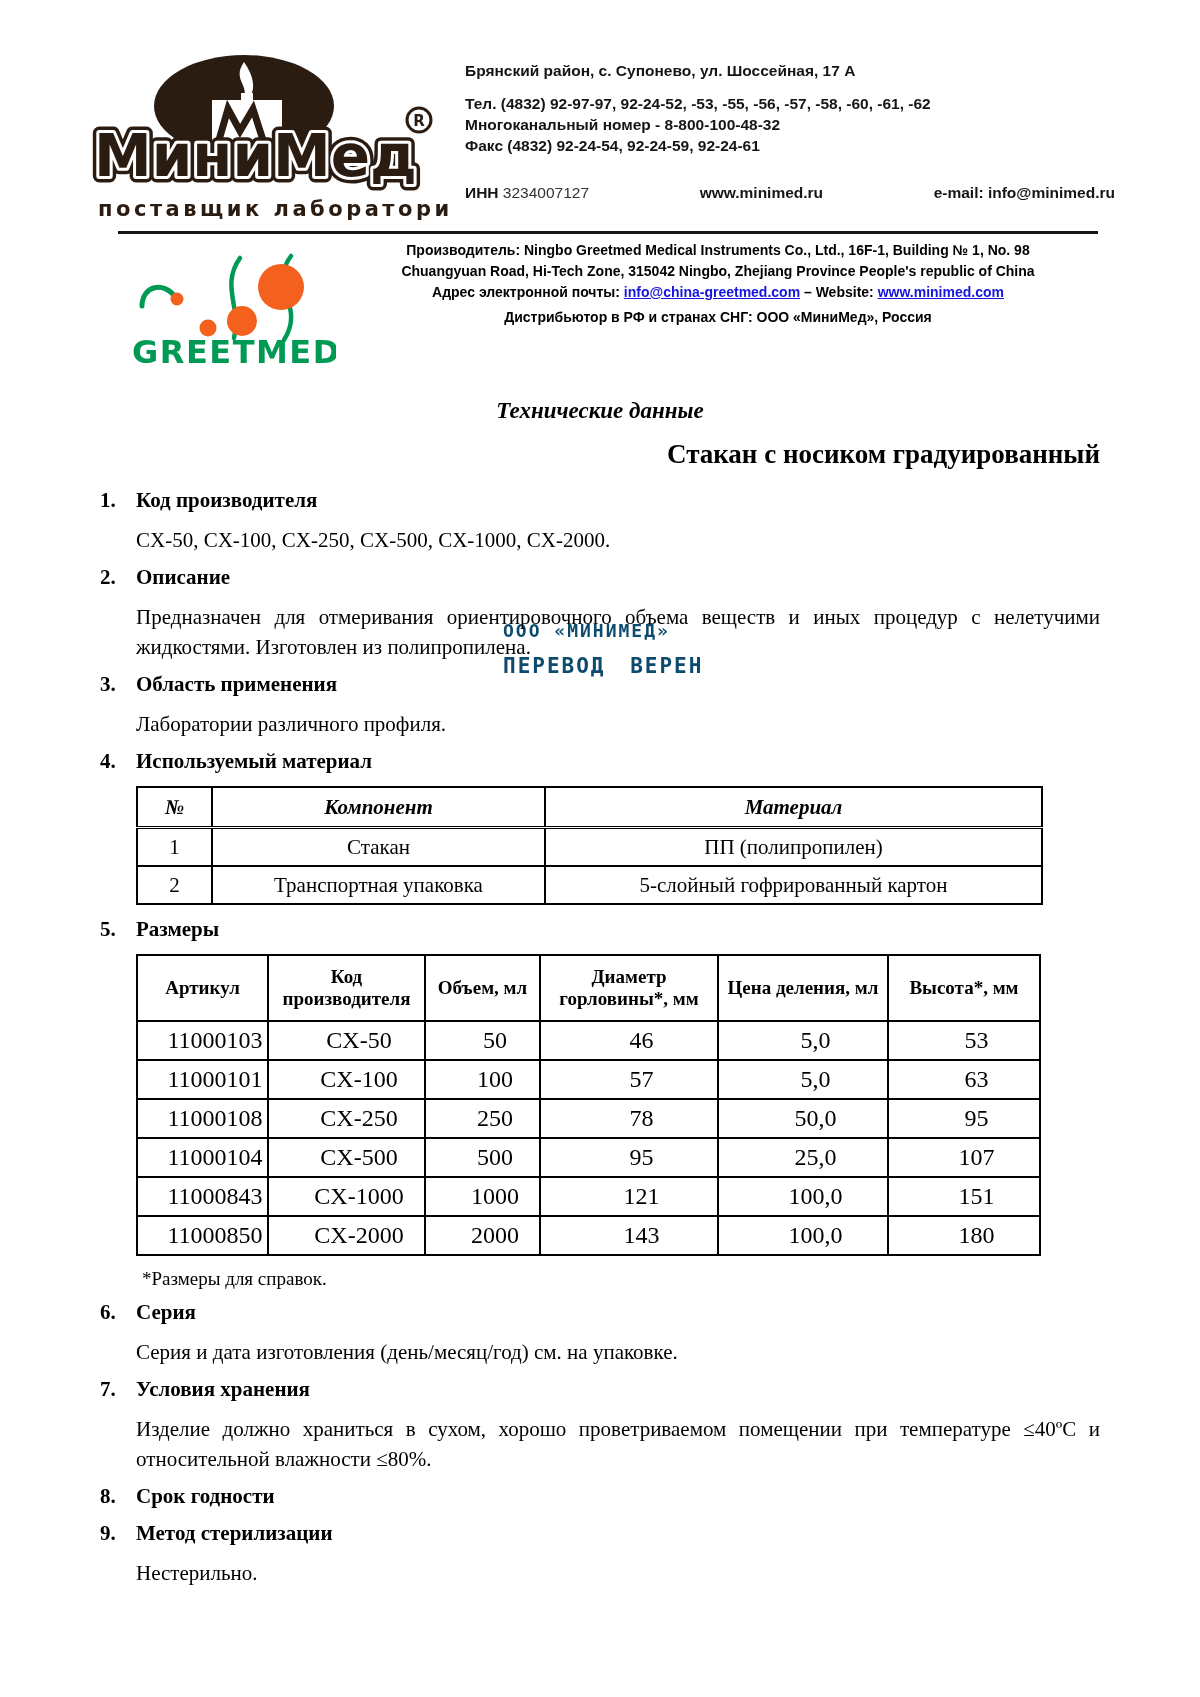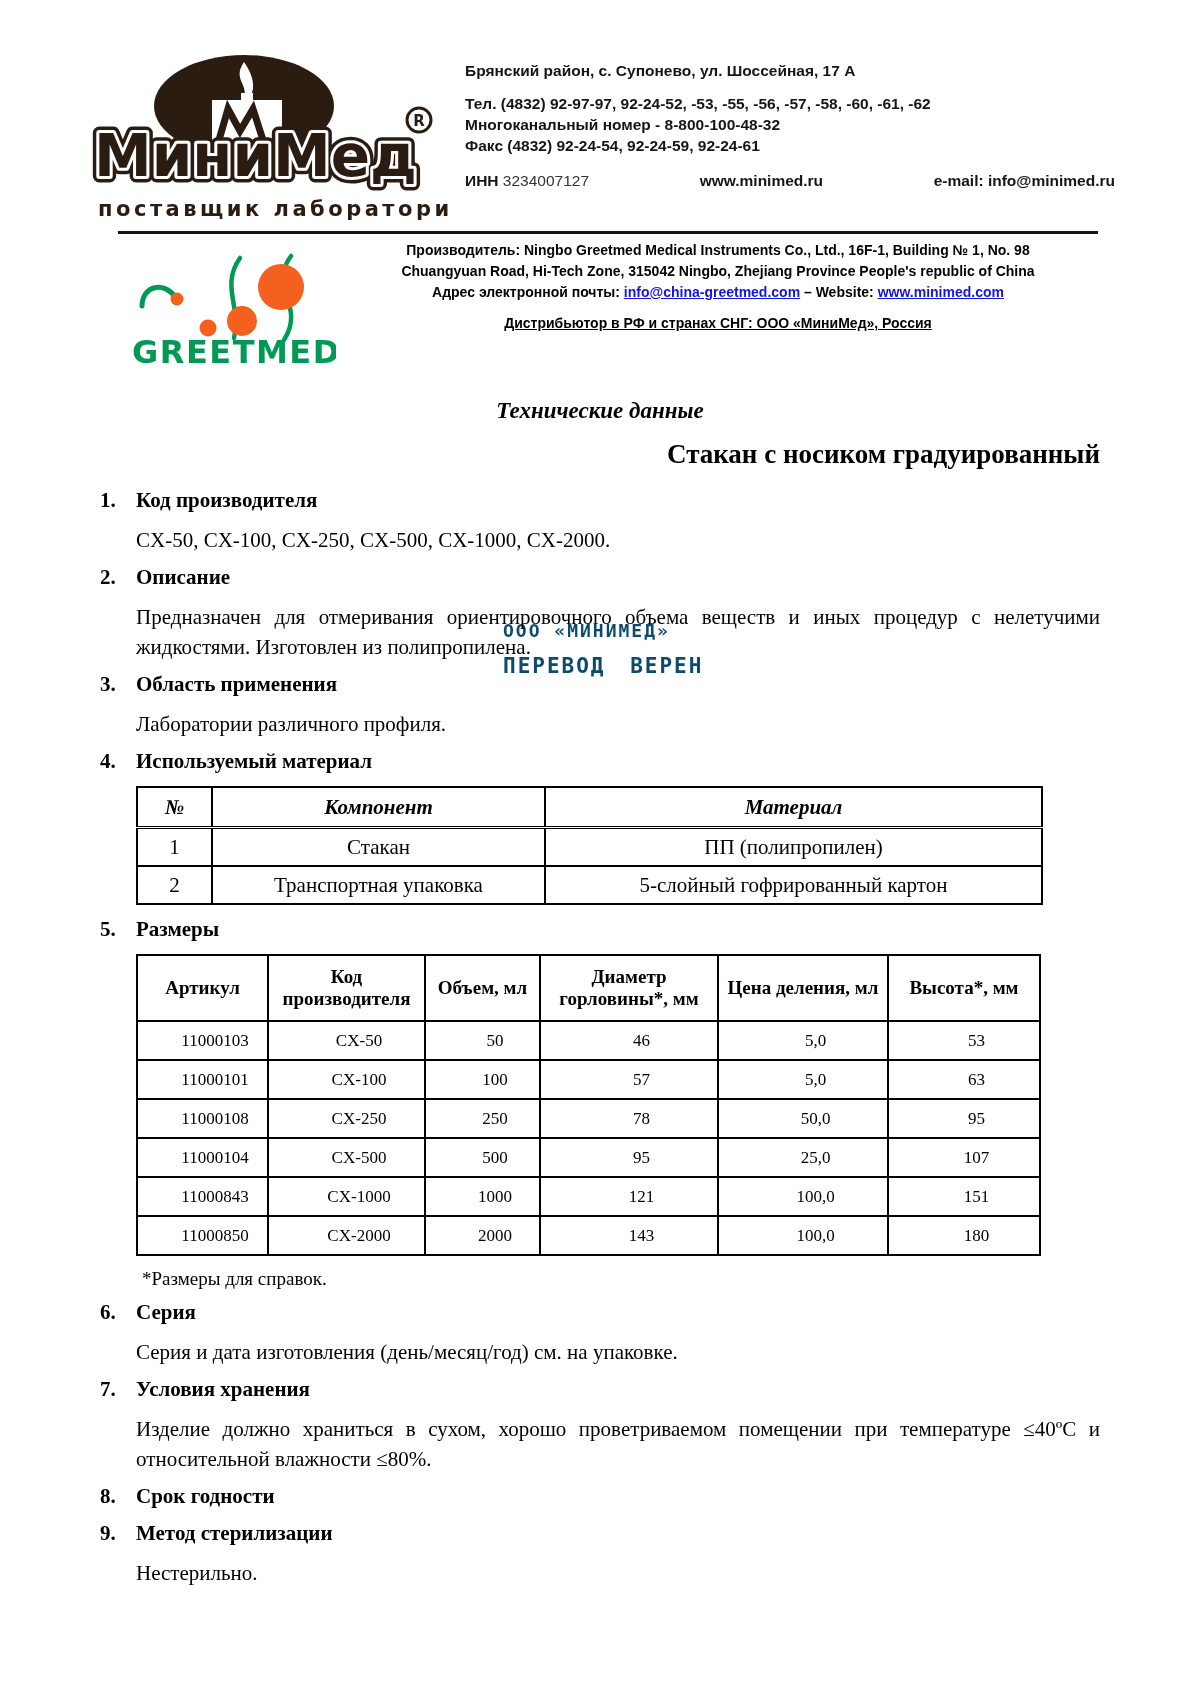"ИНН 3234007127" .inn-row { margin-top: 14px -> 26px }
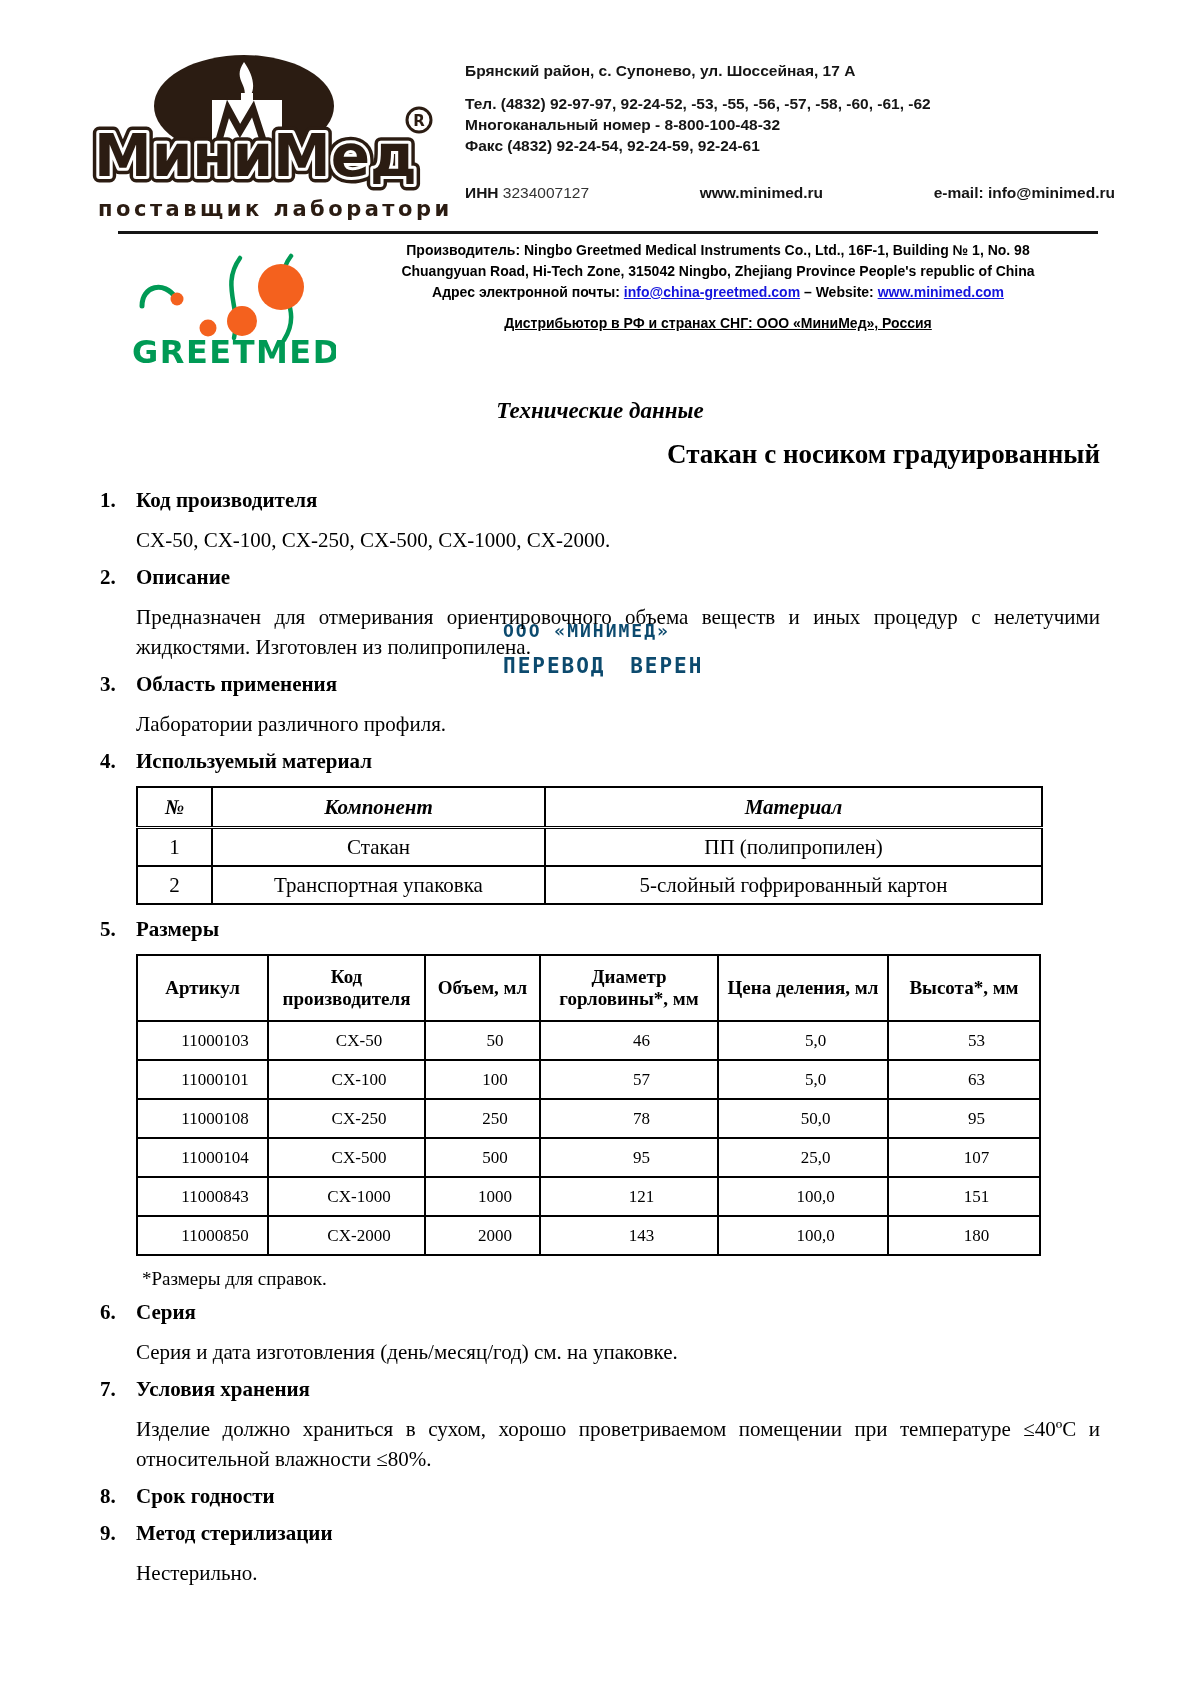"Дистрибьютор в РФ и странах" .distributor { margin-top: 10px -> 4px; text-decoration: underline -> none }
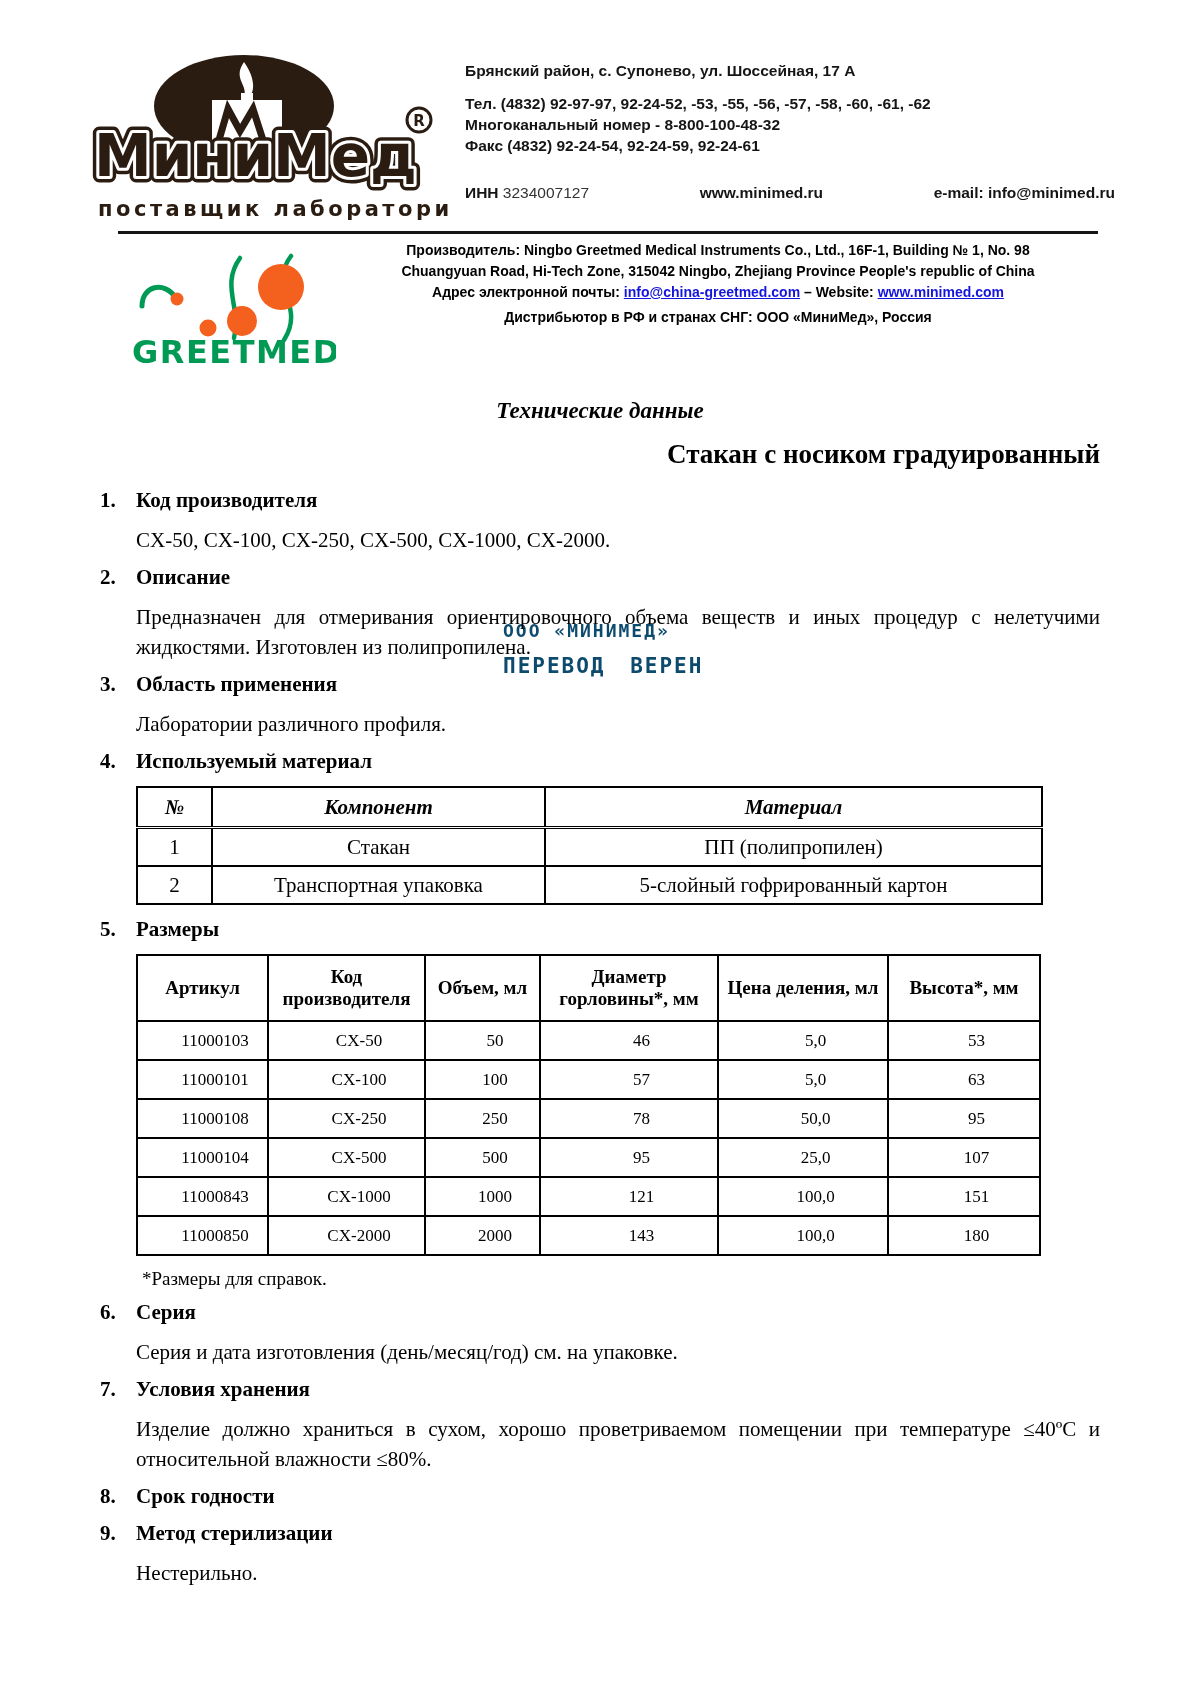"11000103" .sizes td { font-size: 17px -> 24px }
